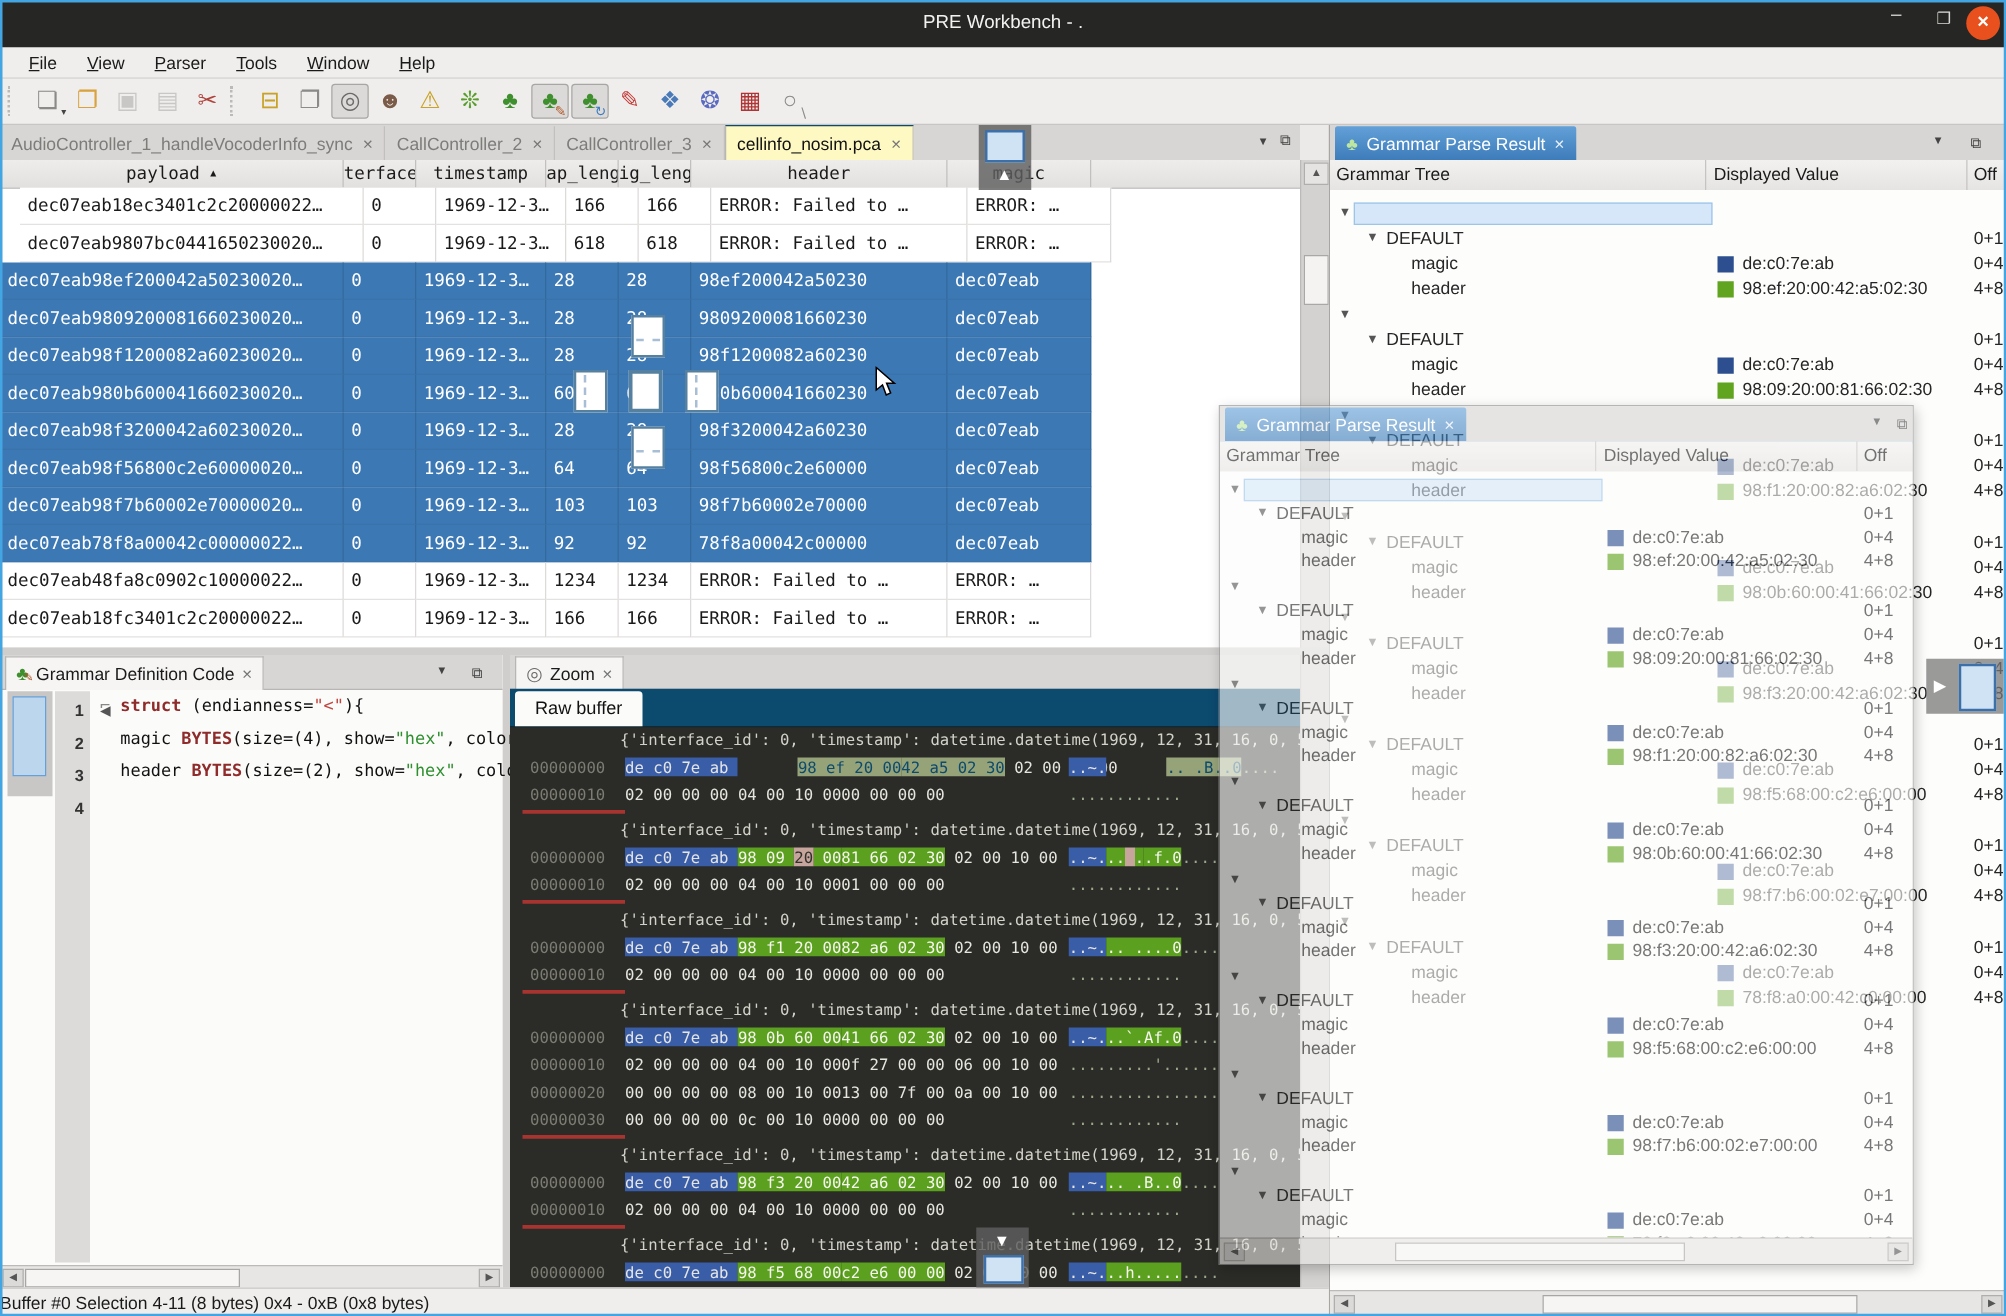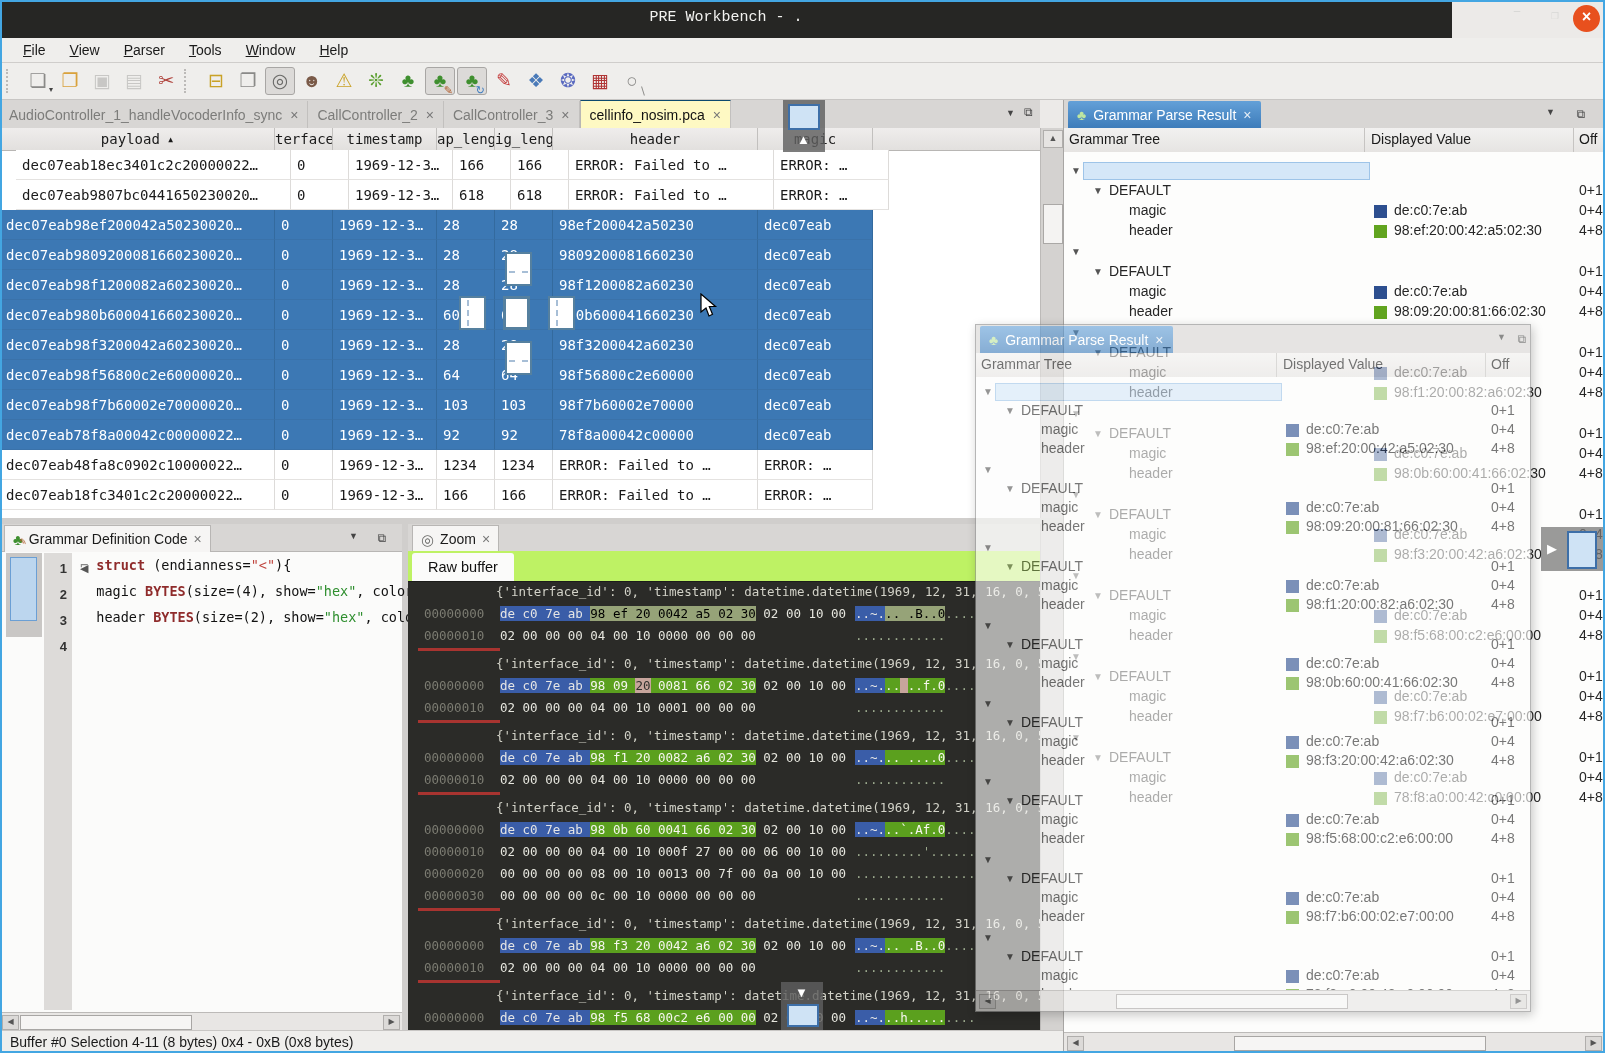"PRE Workbench - ." #titlebar { font-family: Liberation Mono, monospace -> none; width: 1452px -> 1605px }
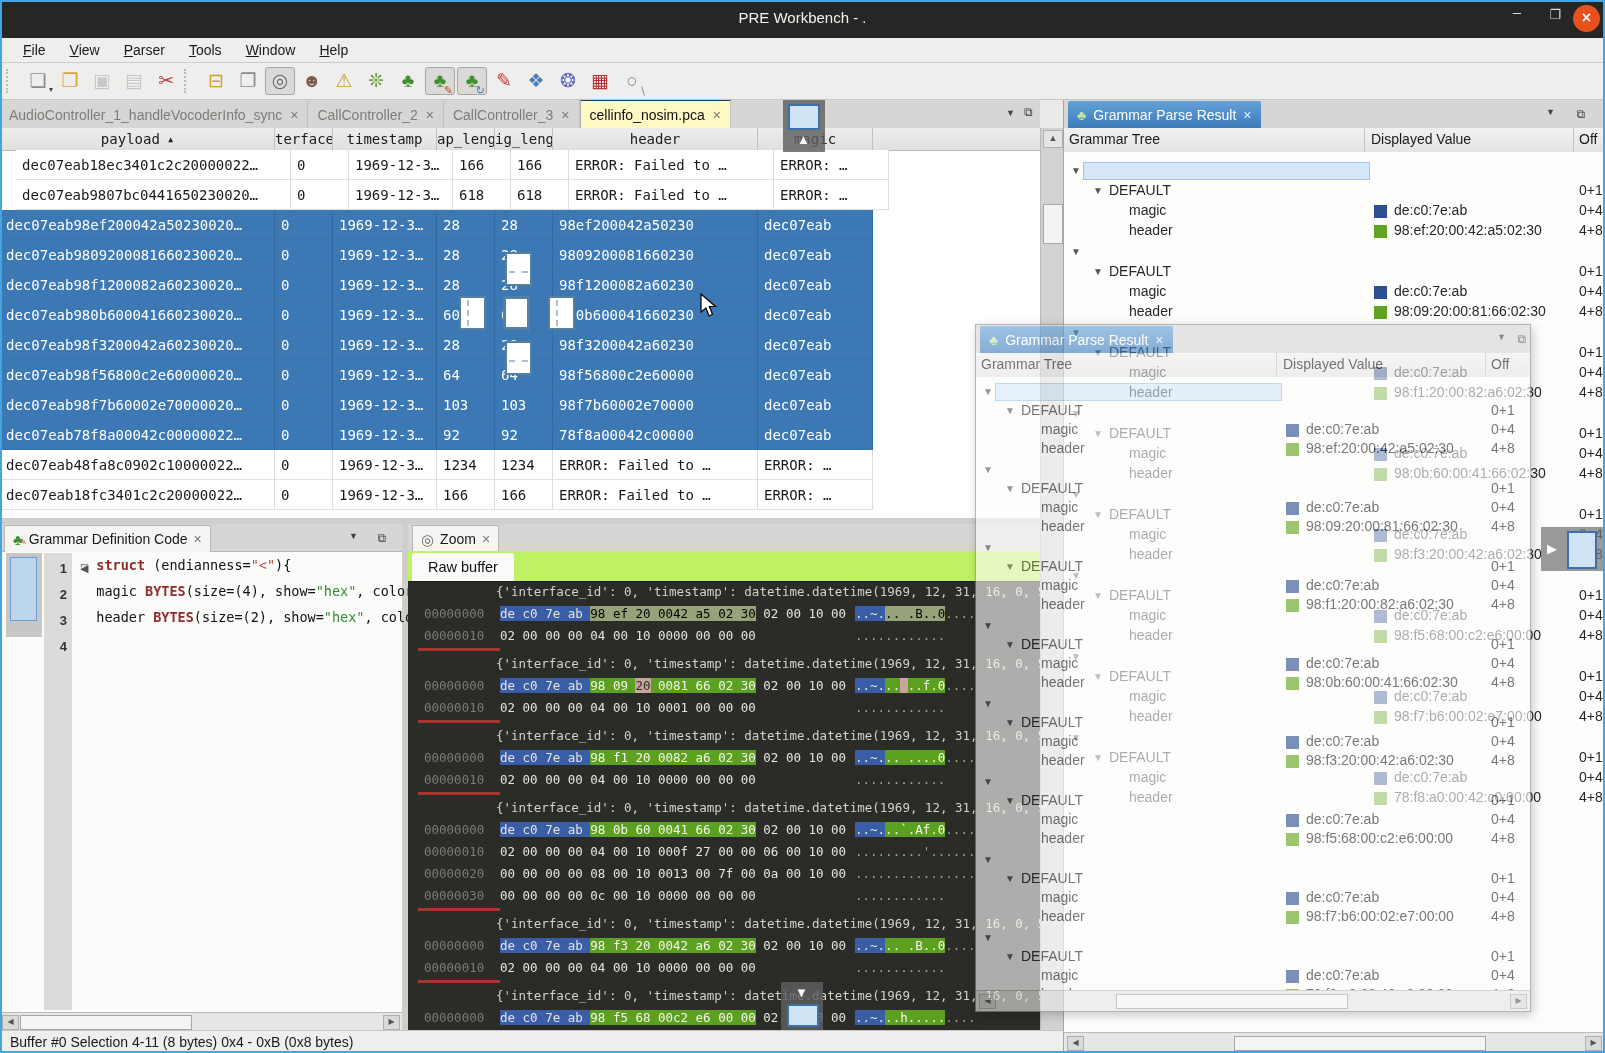"Raw buffer" #rawtabrow { background: #bef264 -> #0c4a6e }
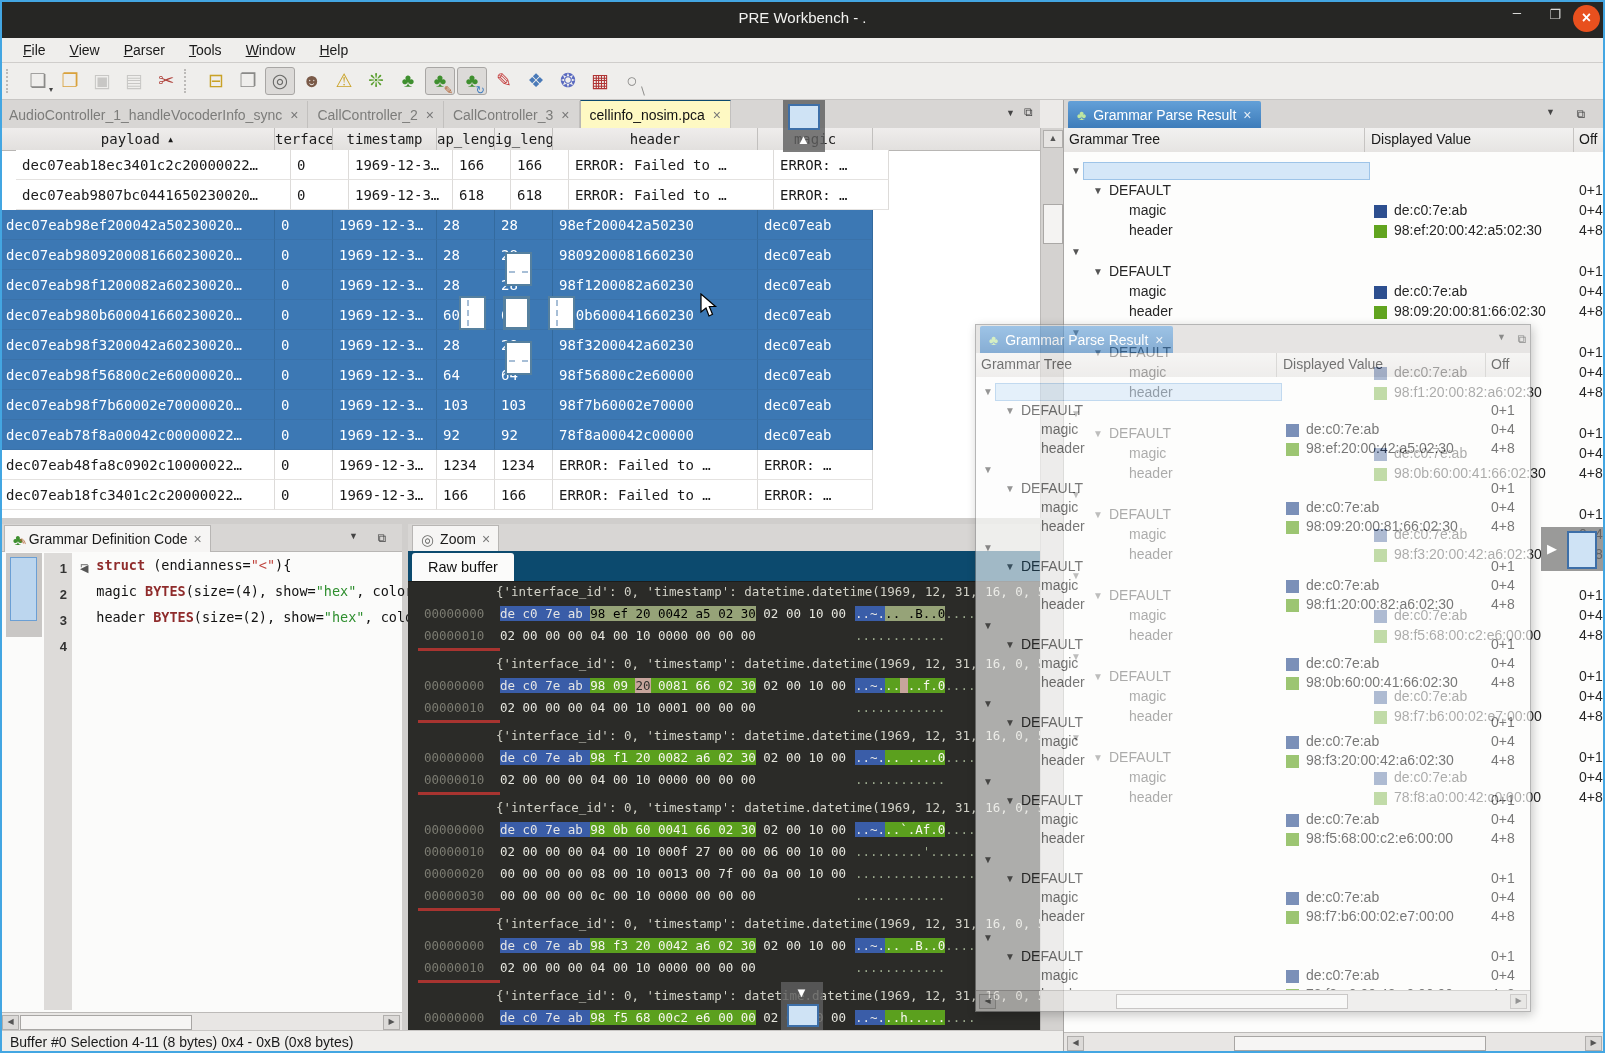"98 ef 20 00" .bs-o { color: #000000 -> #0c4a6e; margin-left: none -> 48px }
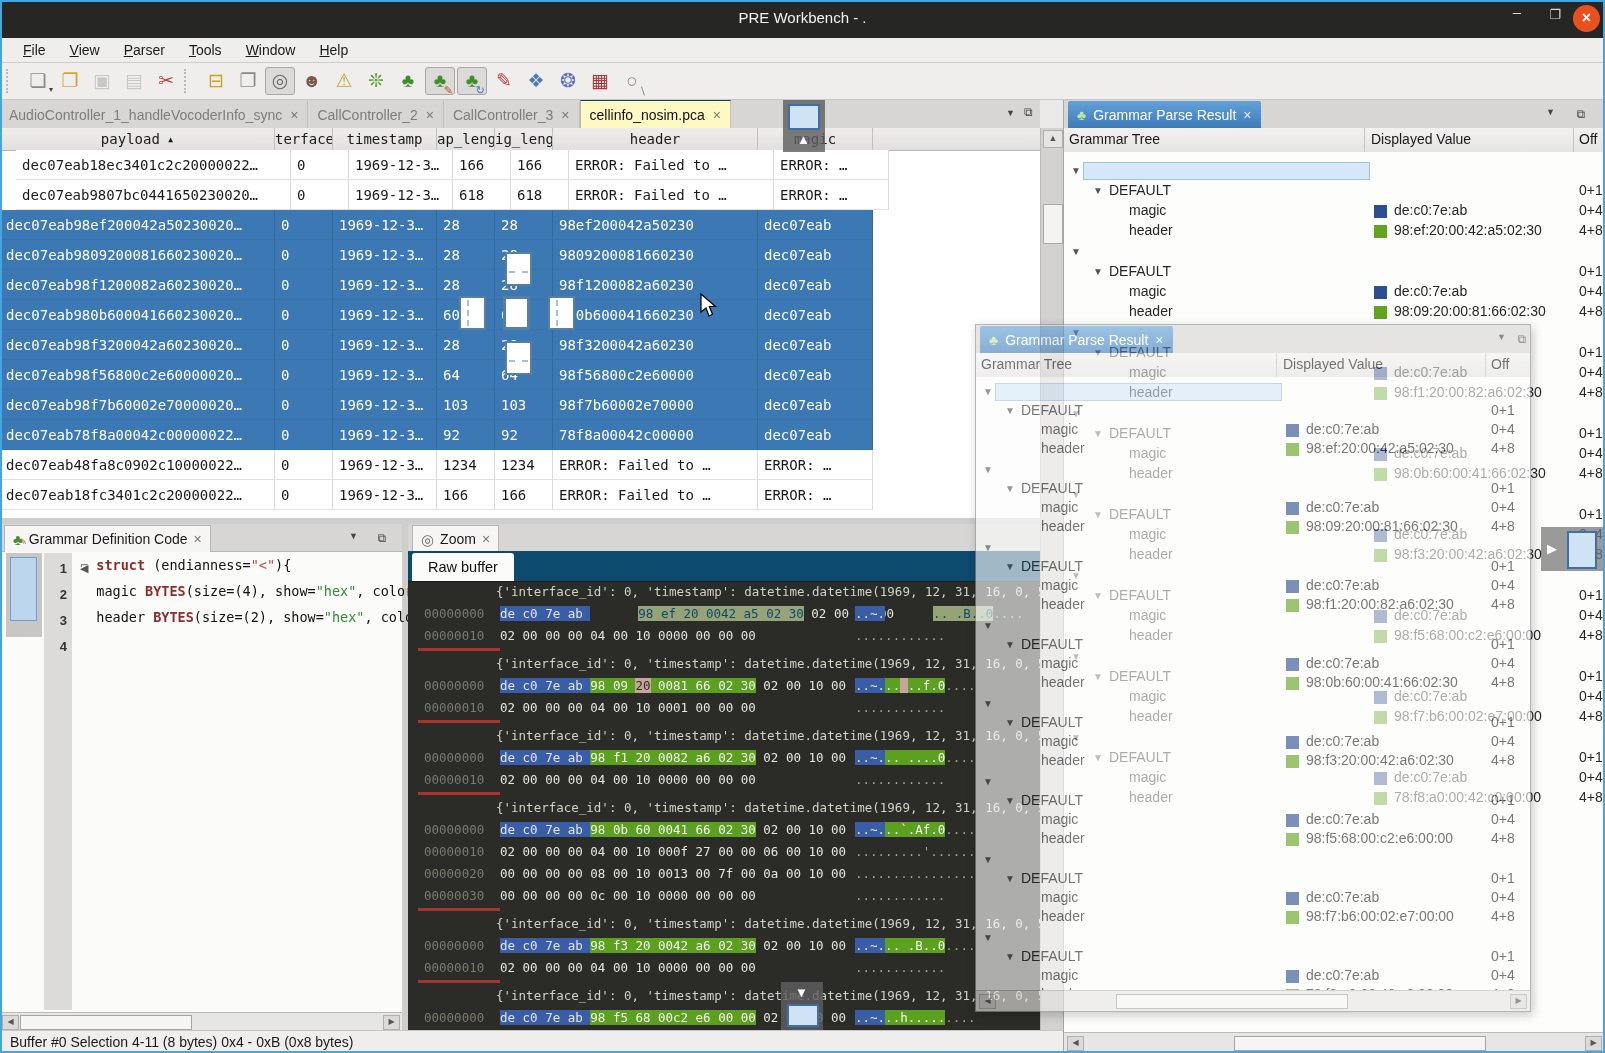"Buffer #0 Selection 4-11 (8" #statusbar { padding-left: 10px -> none }
